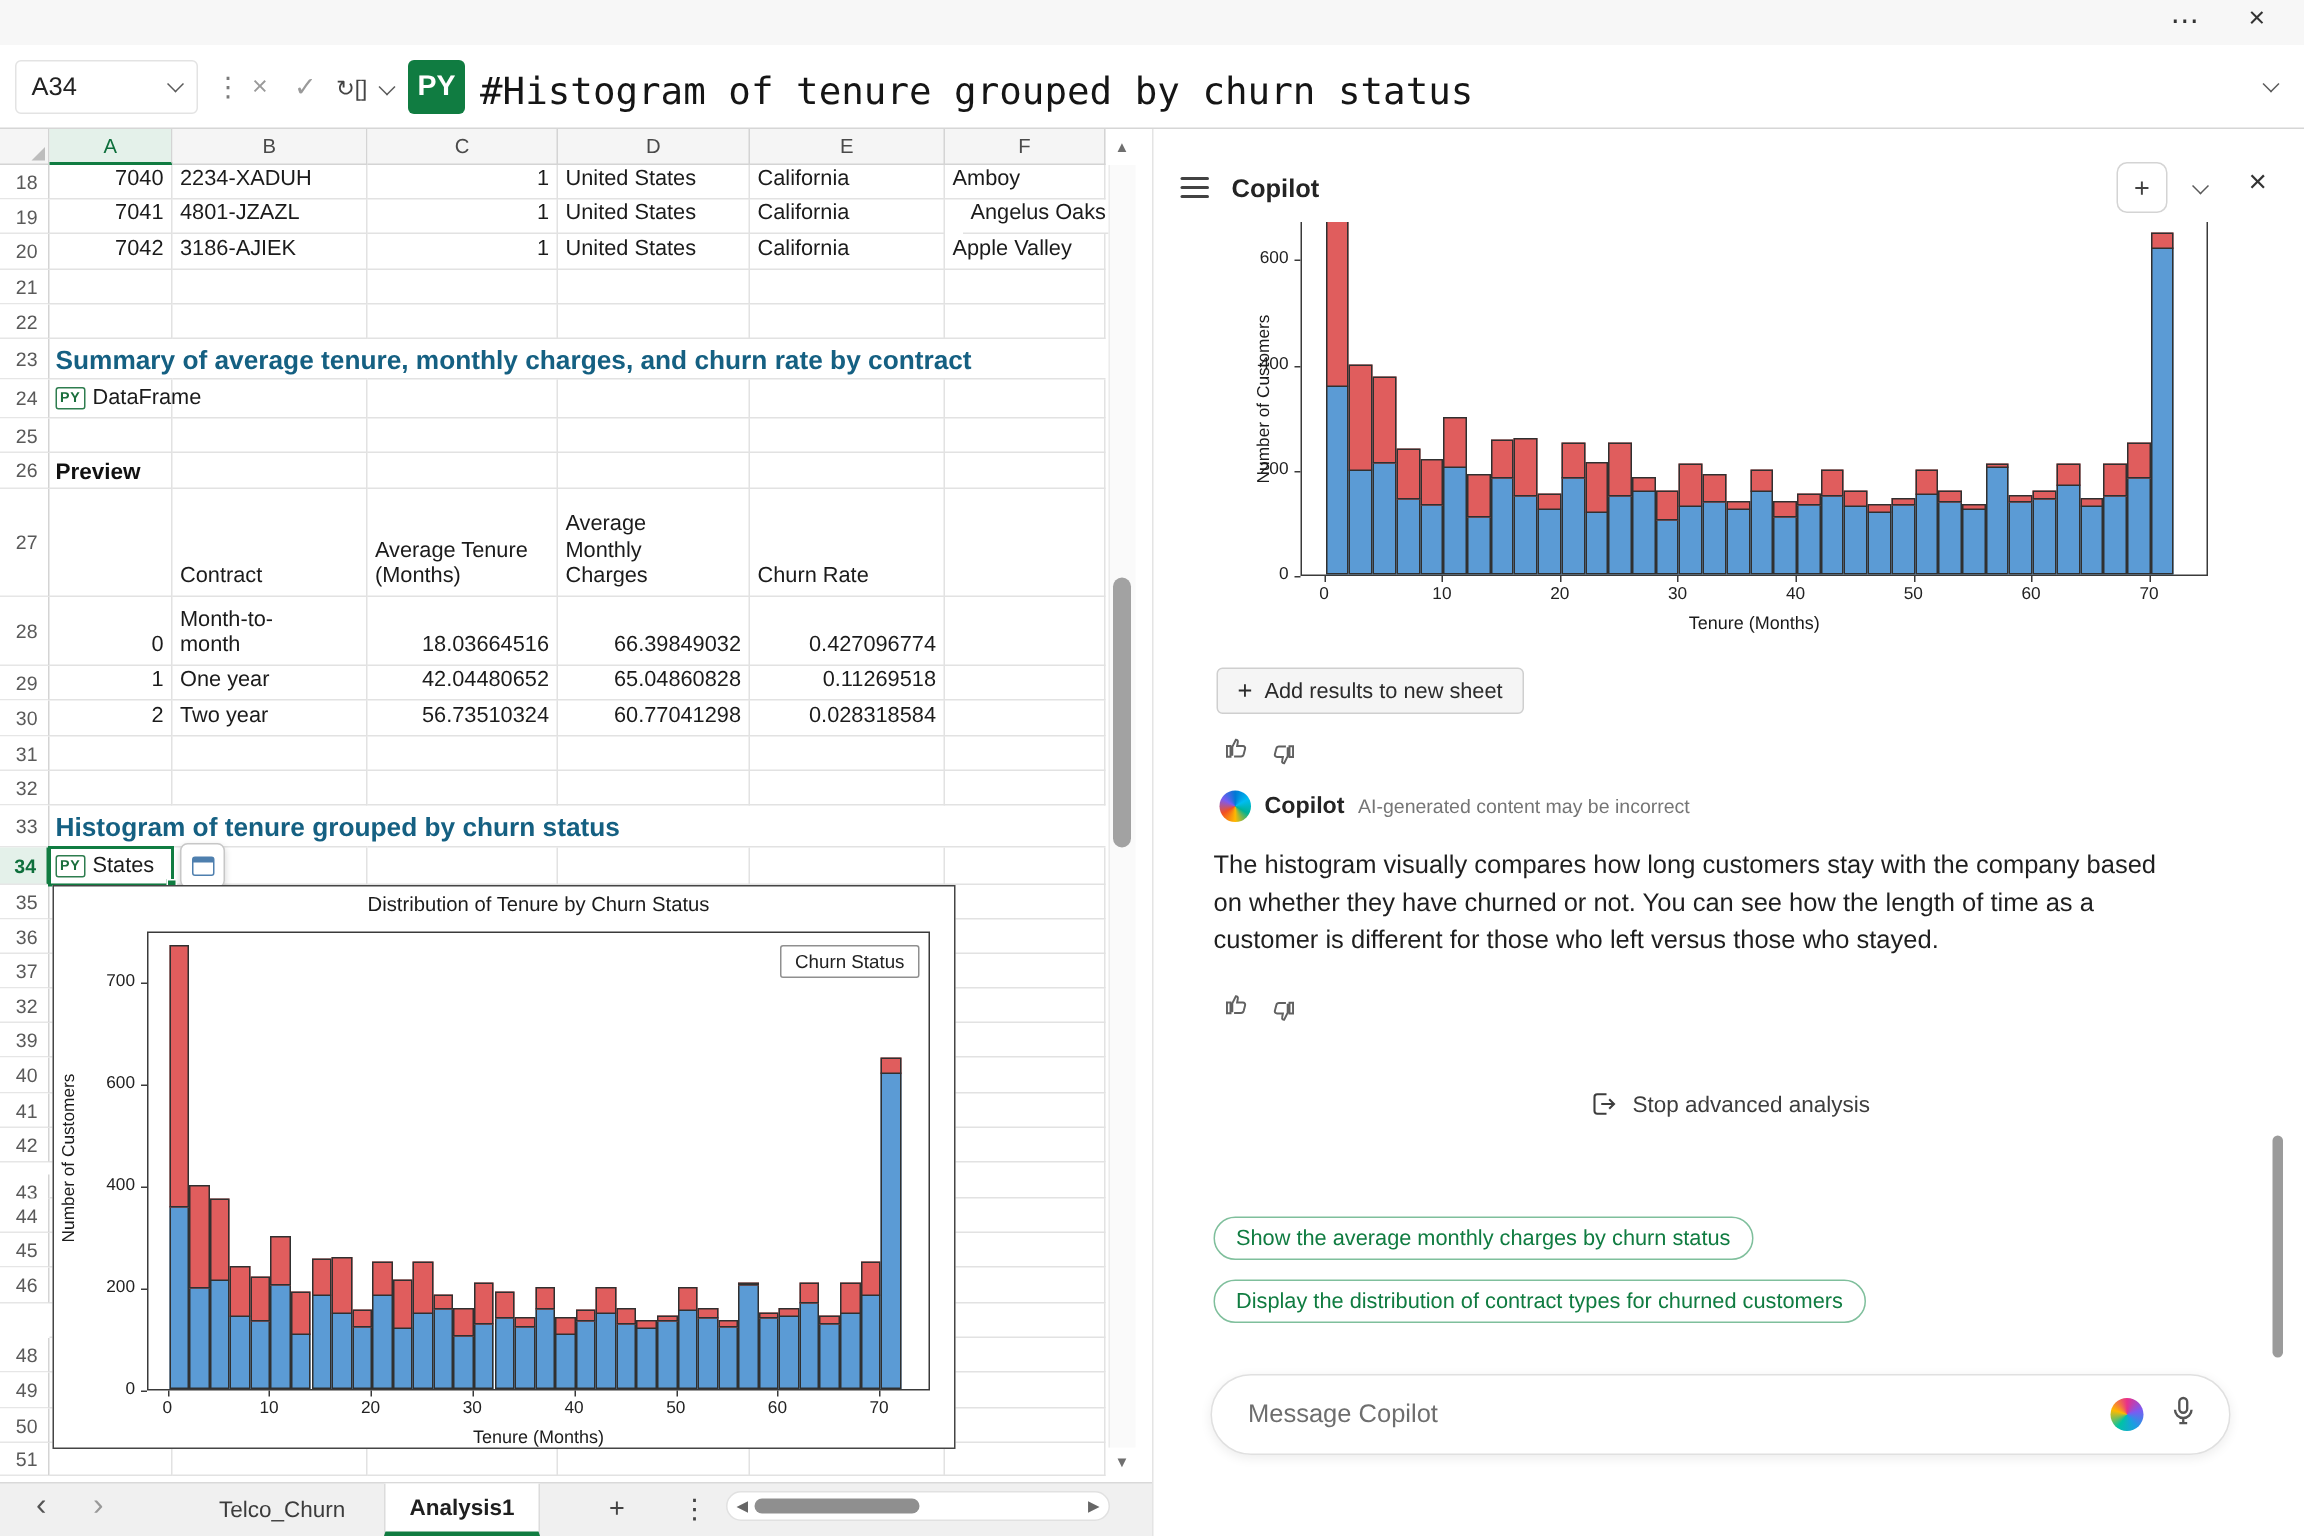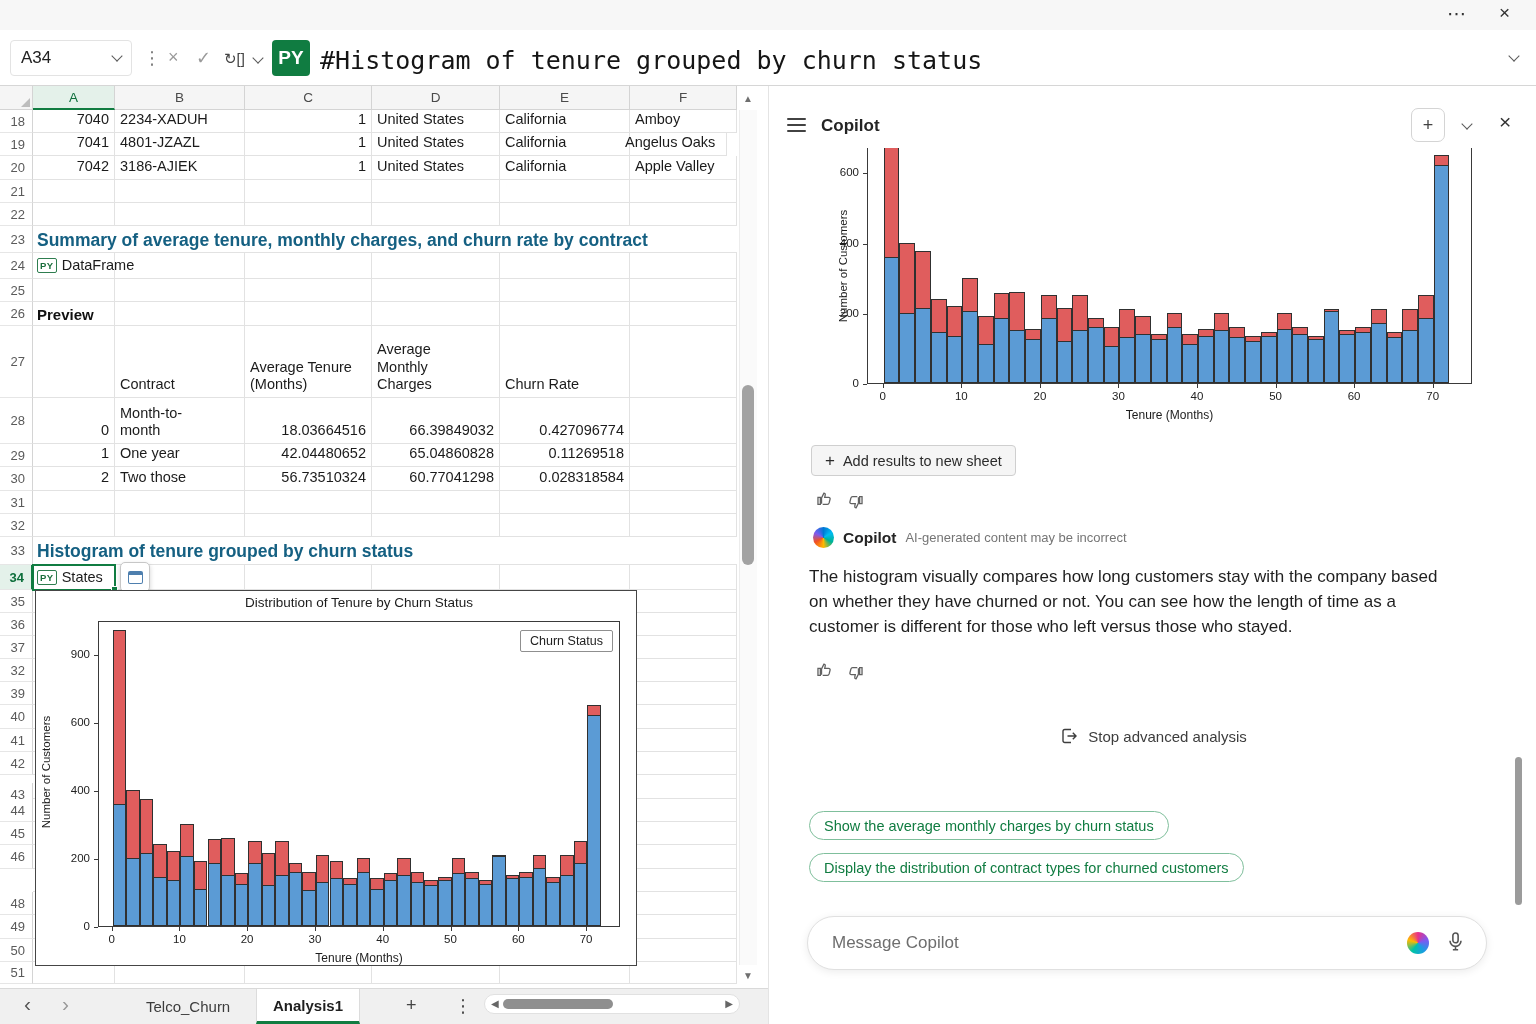"Angelus Oaks" div.cell { left: 620px -> 642px }
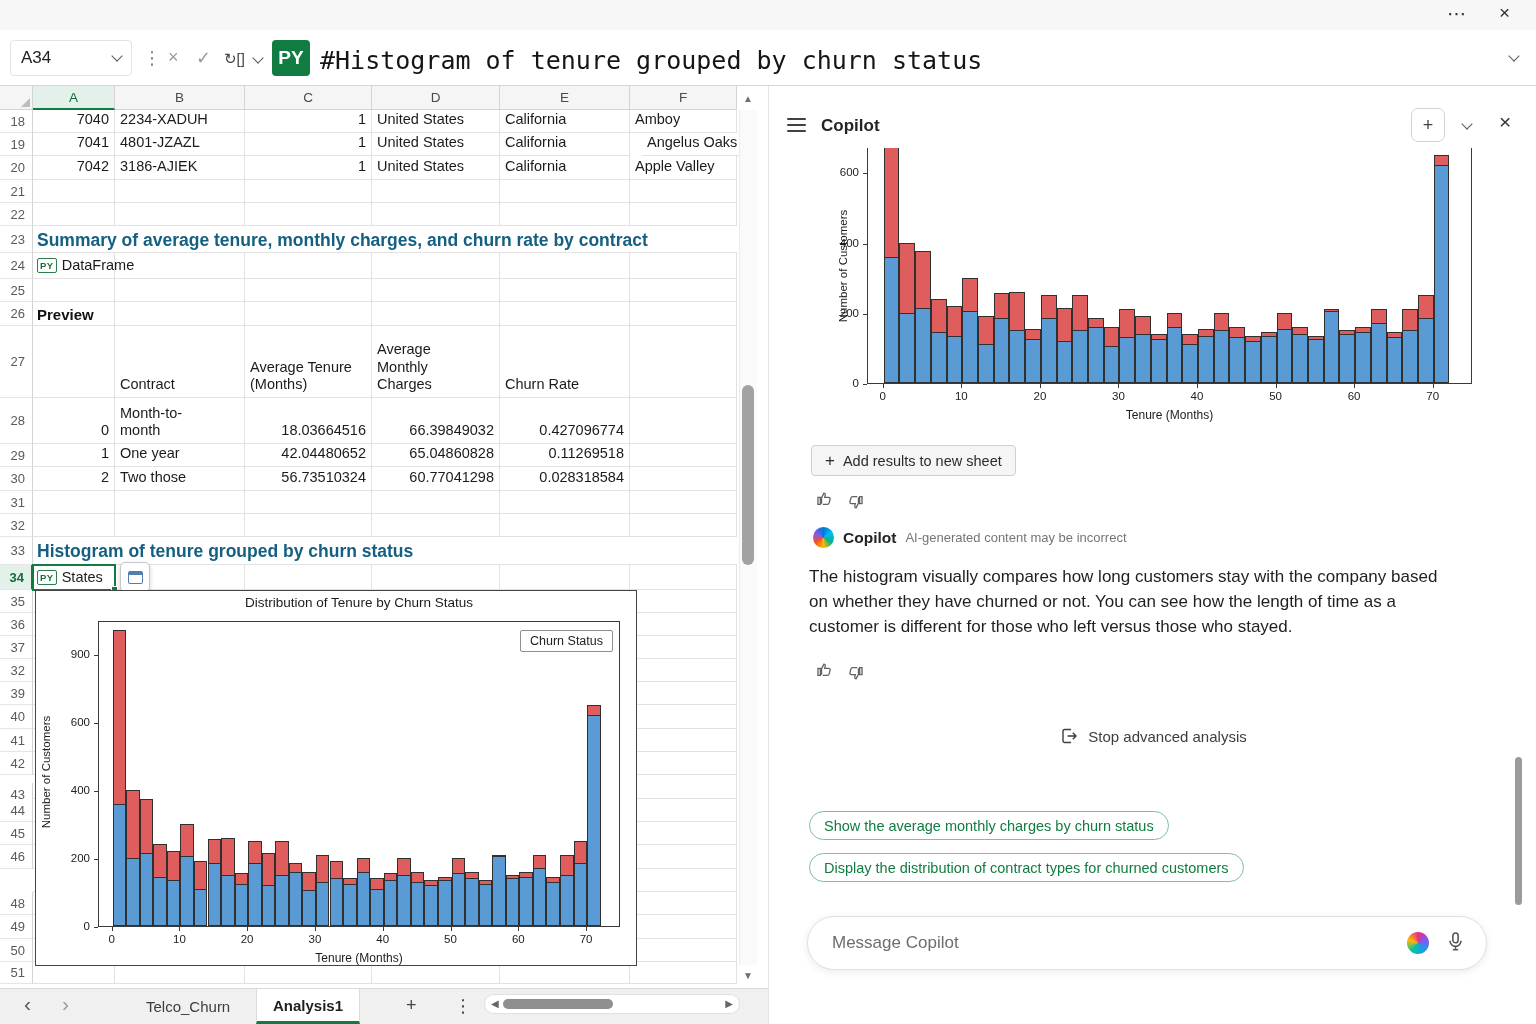"Two those" div.cell { text: those -> year }
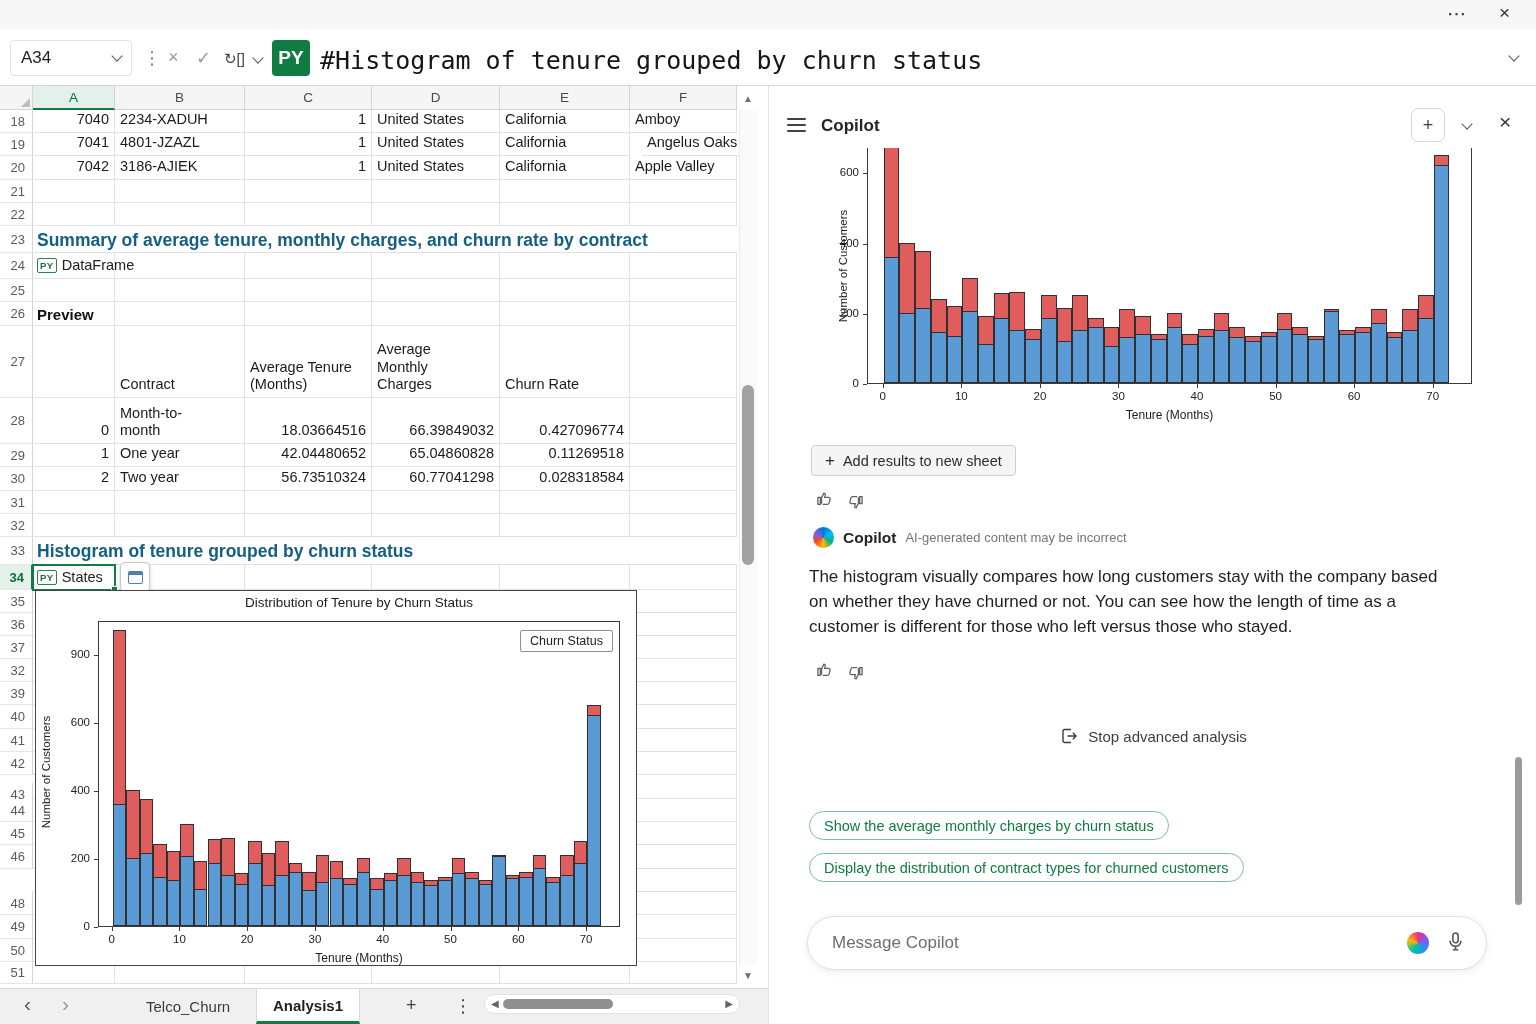"900" div.ctick { text: 900 -> 700 }
